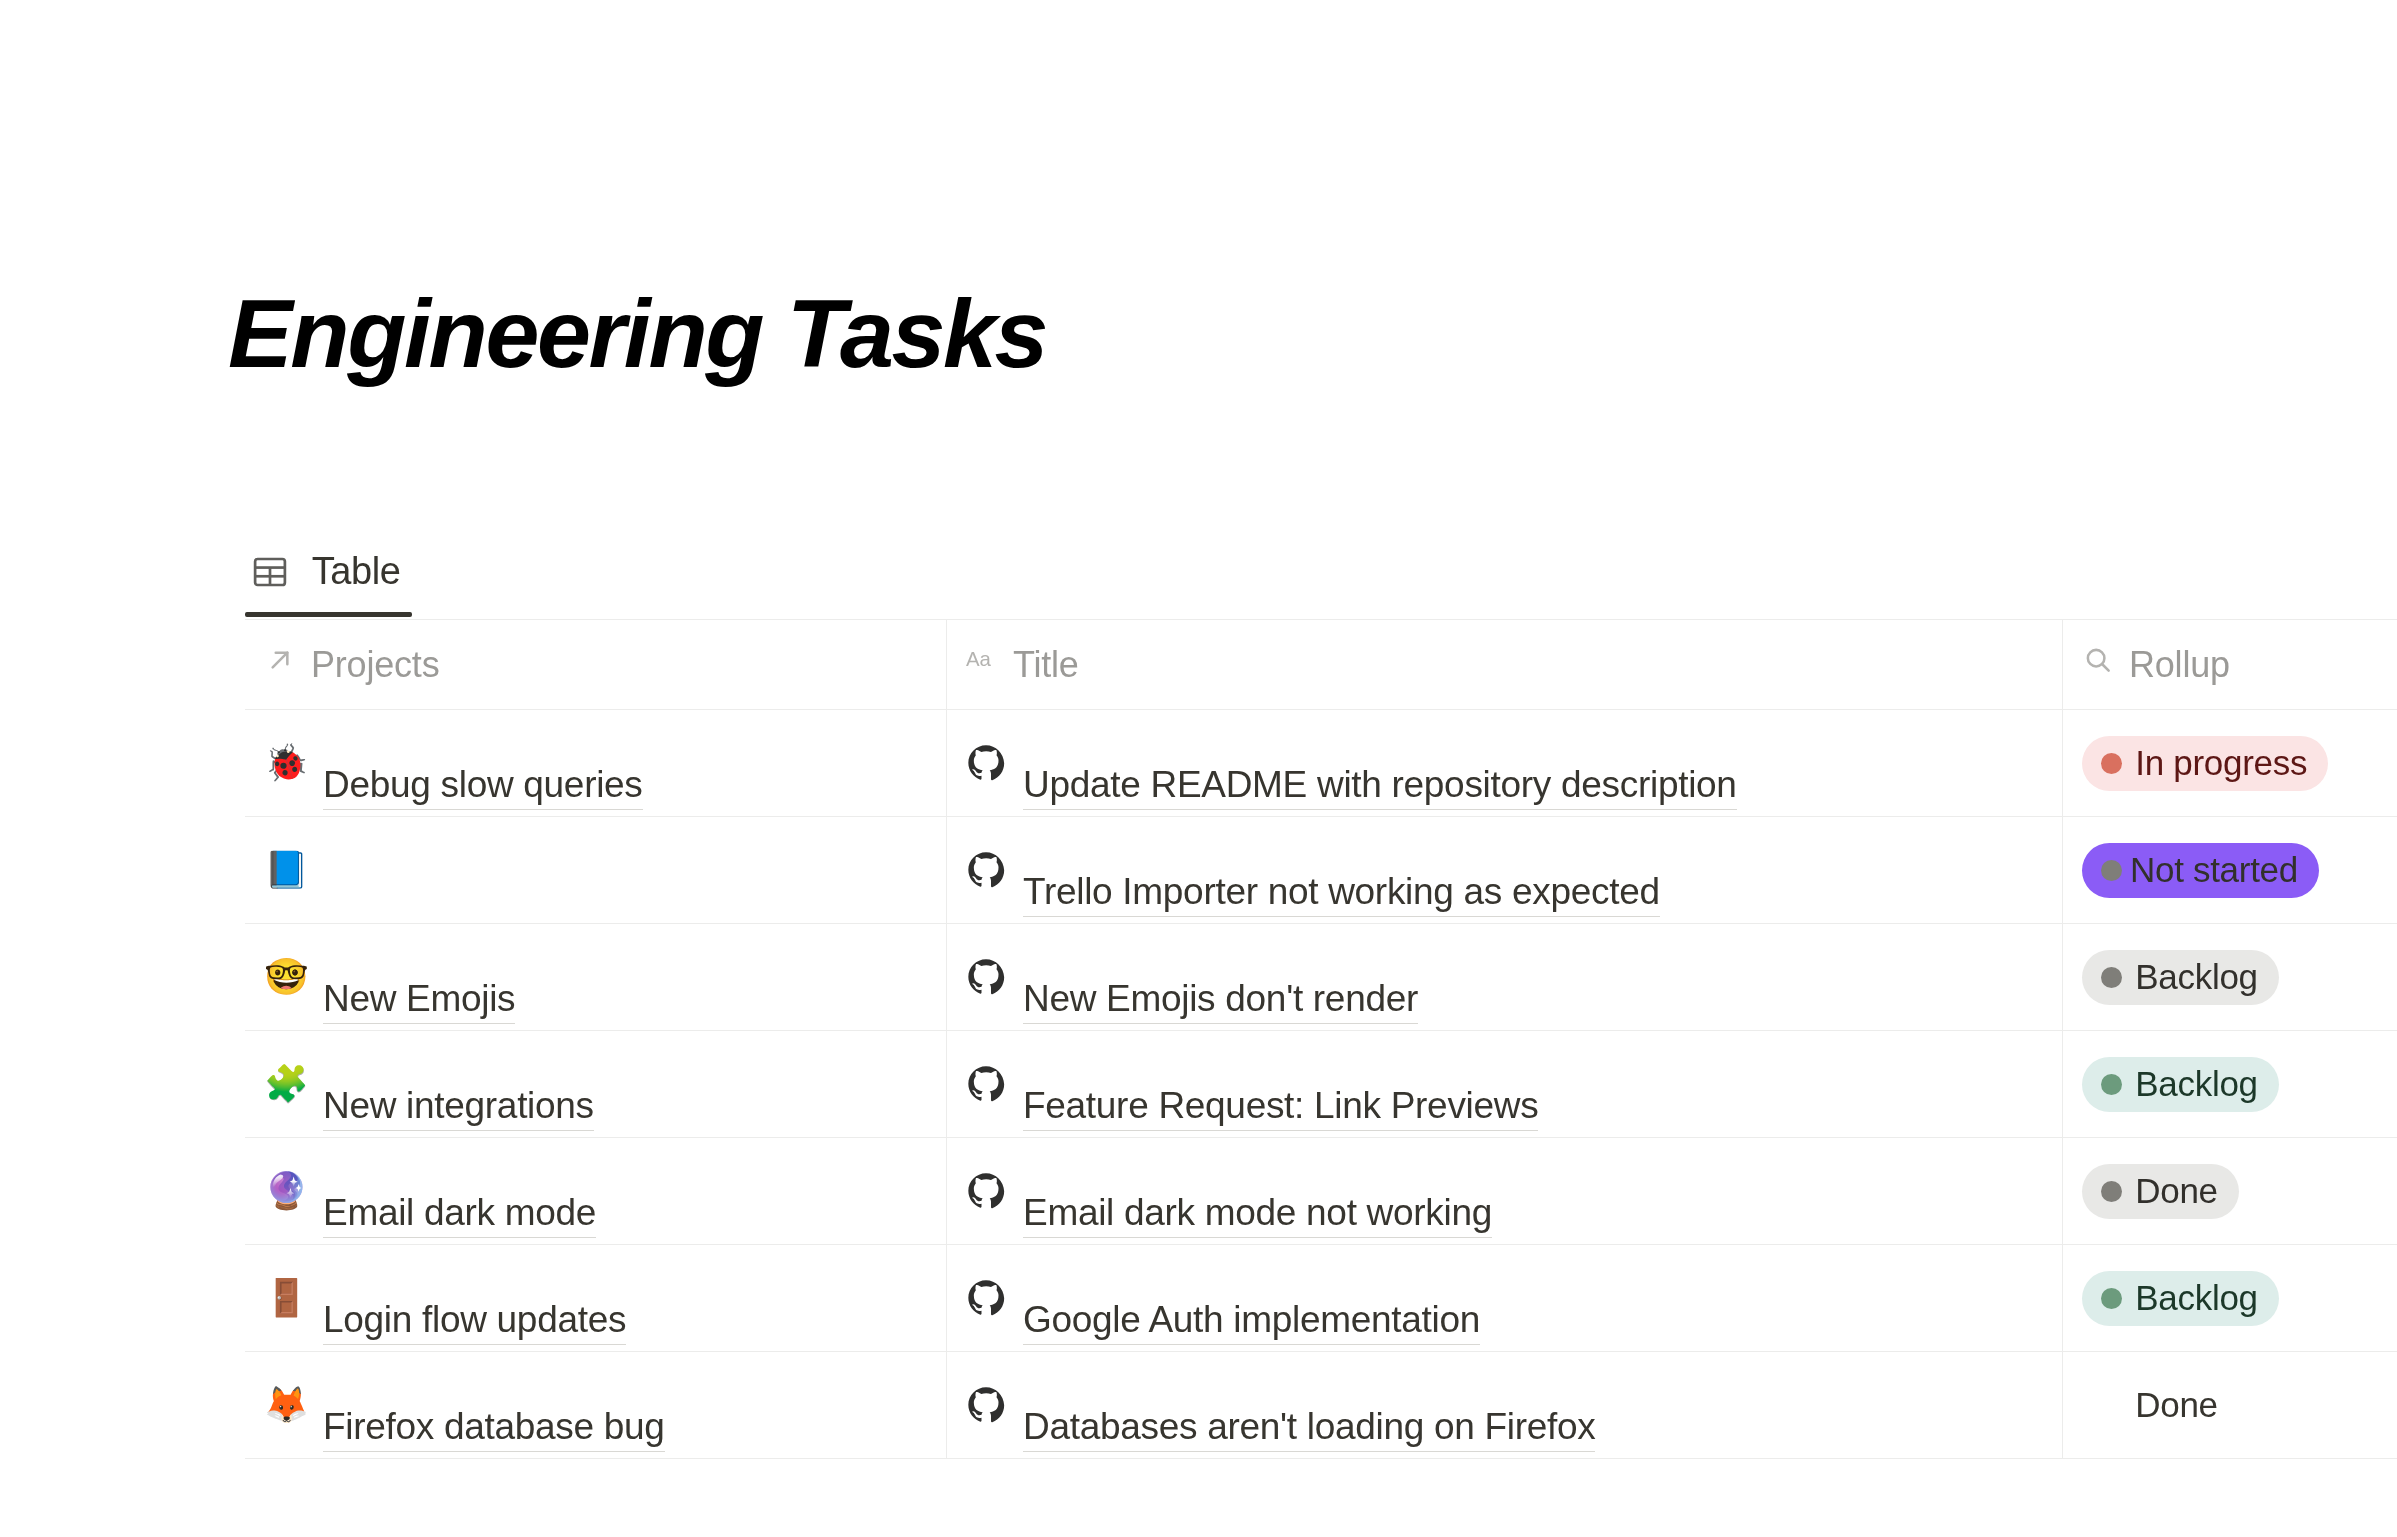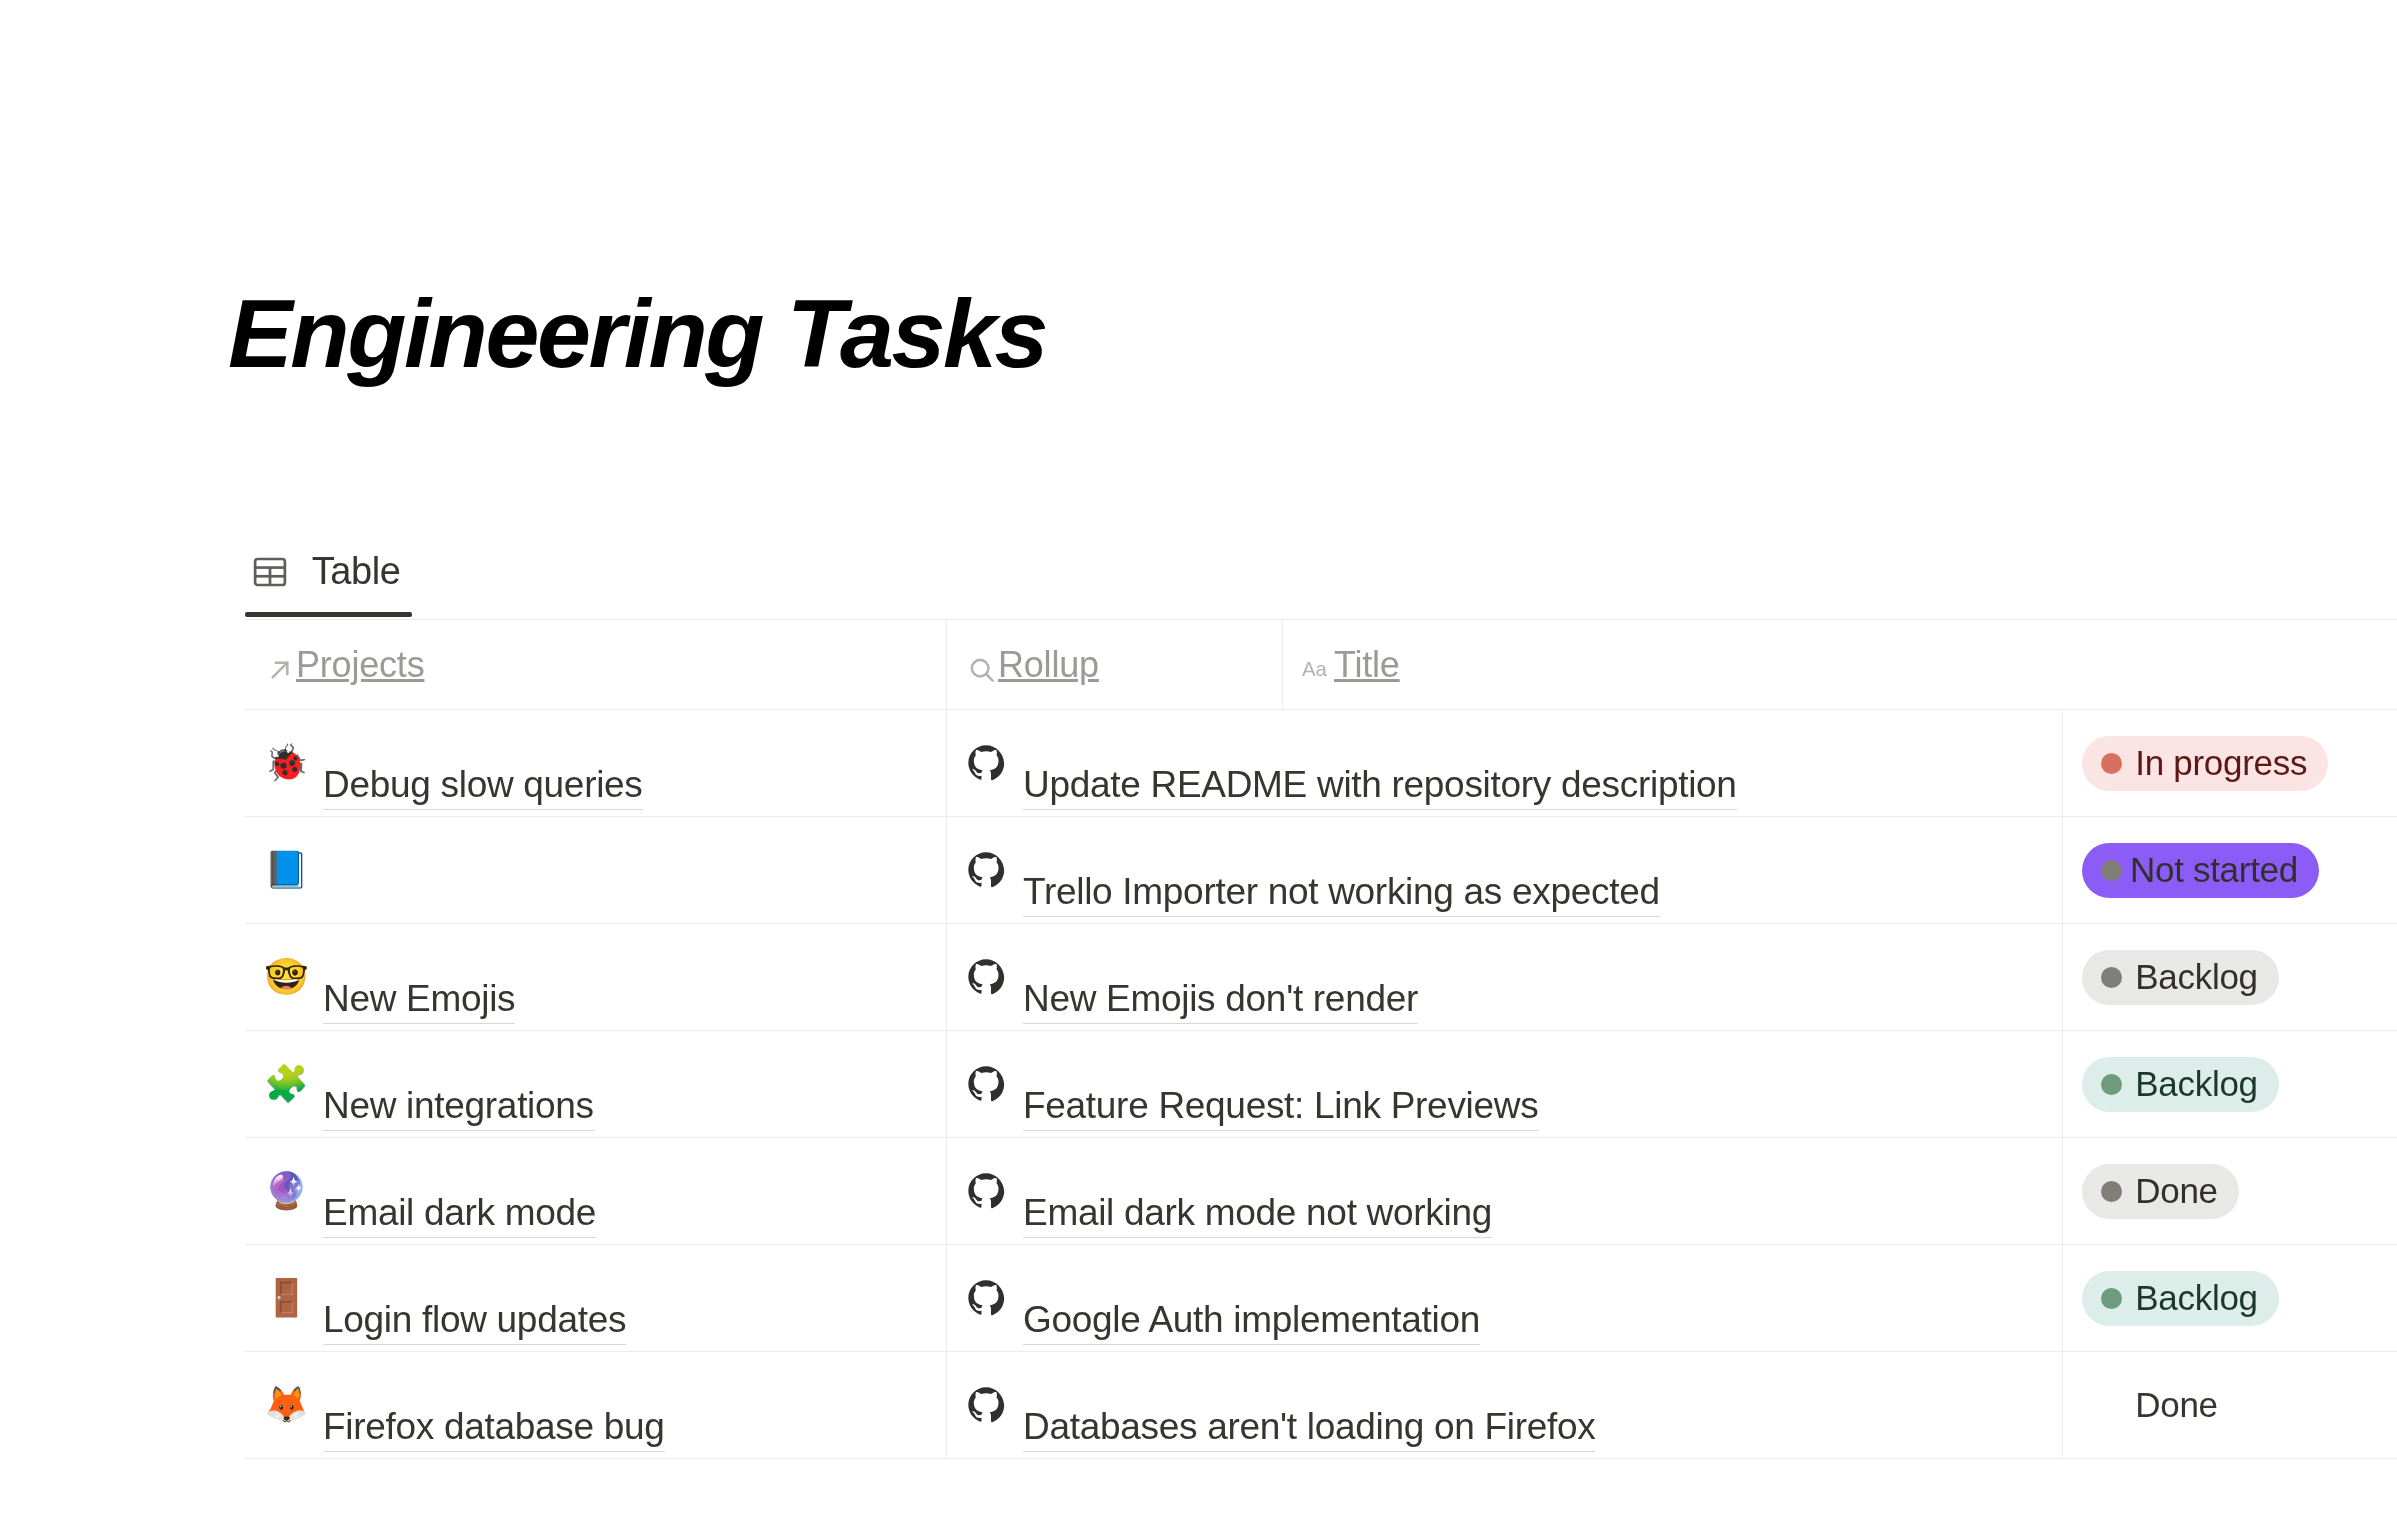"Projects" .hdr { align-items: flex-end -> flex-start; gap: none -> 15px; text-decoration: underline -> none }
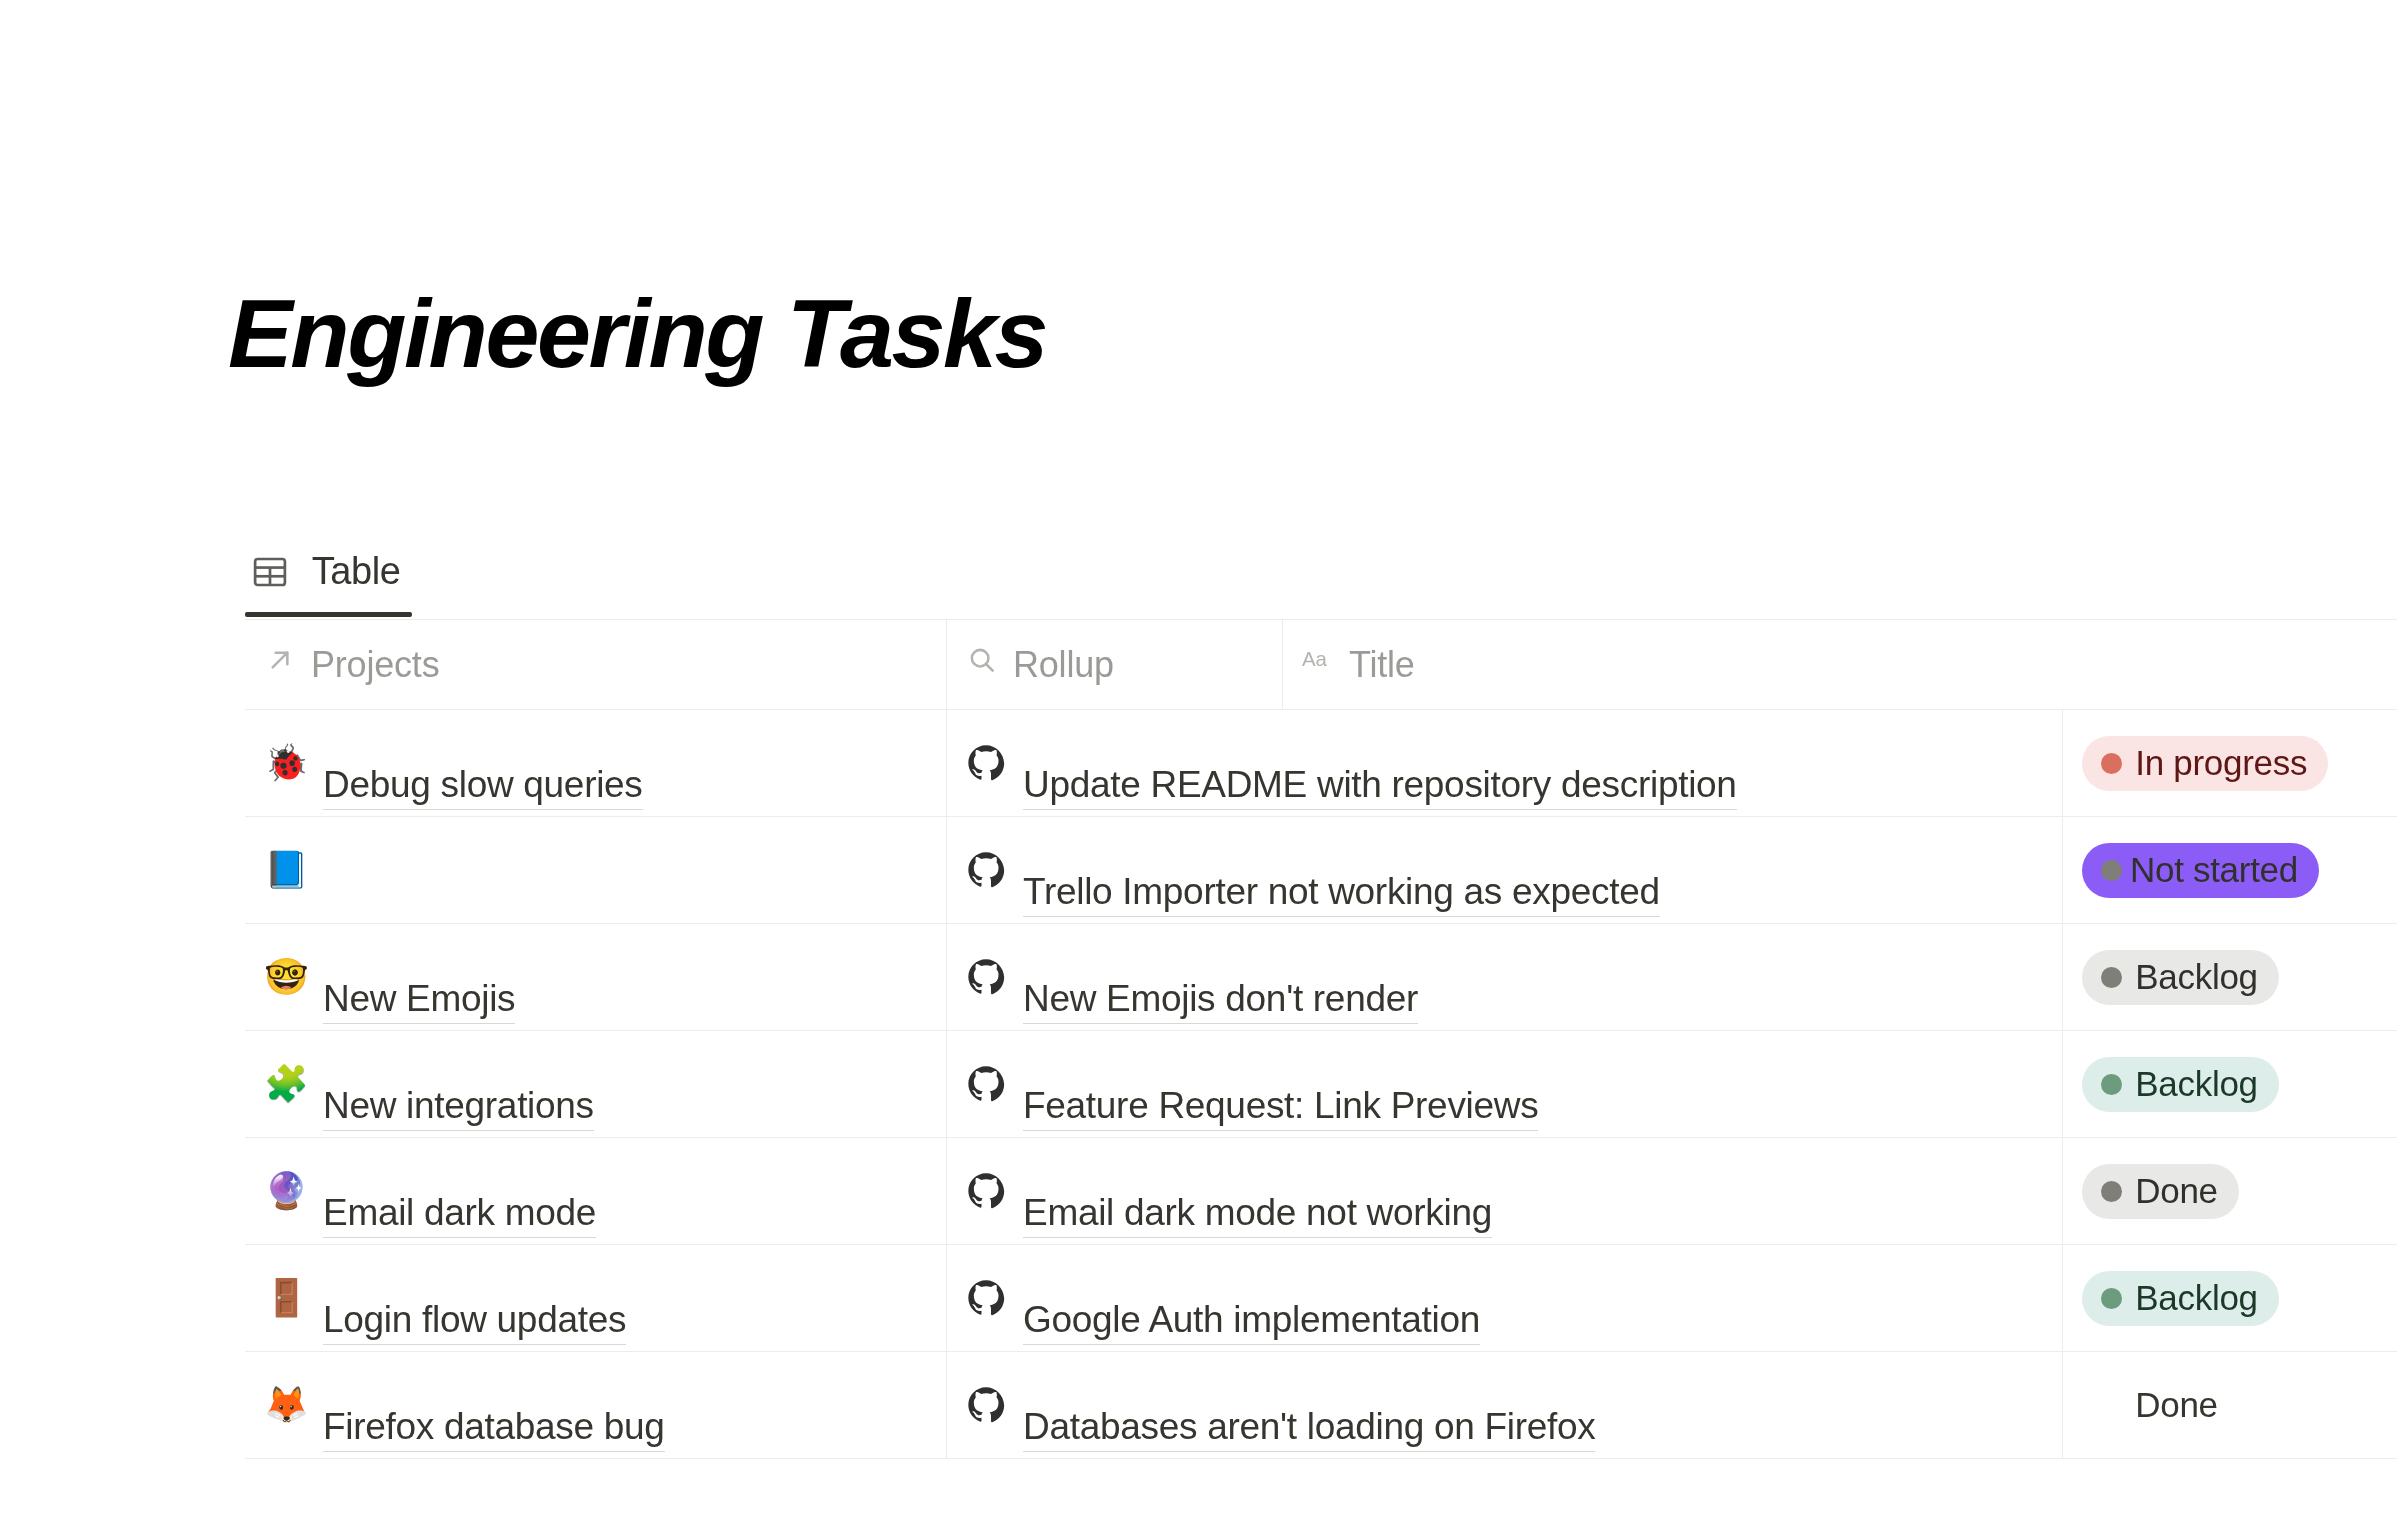"Rollup" div.tcell { order: before "Aa" -> after "Aa" }
